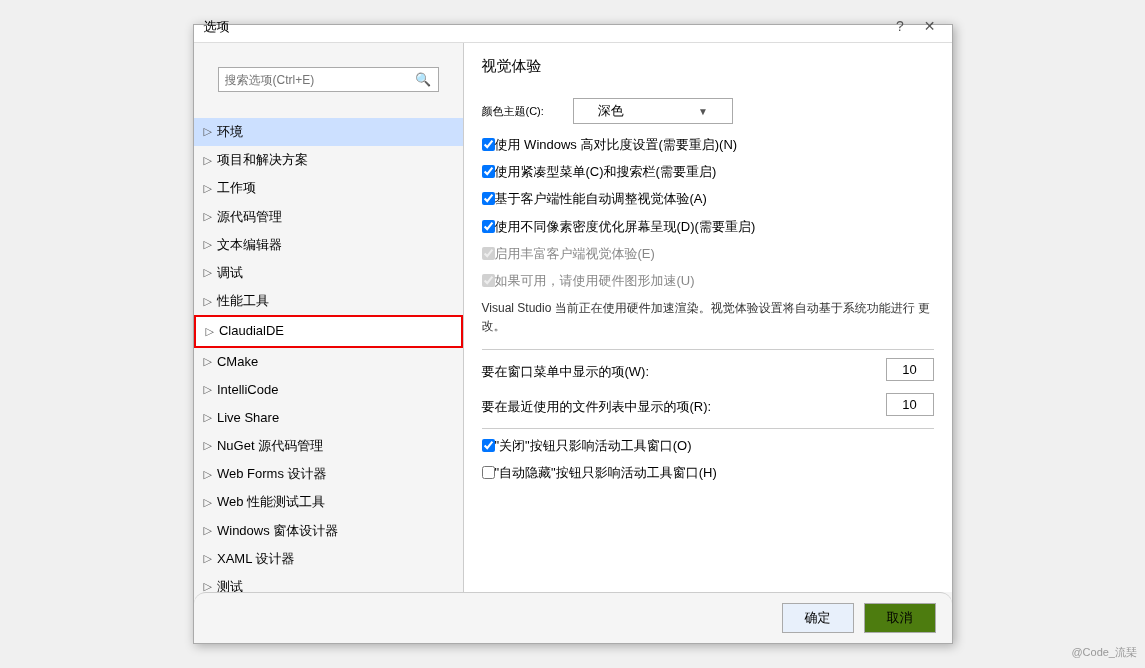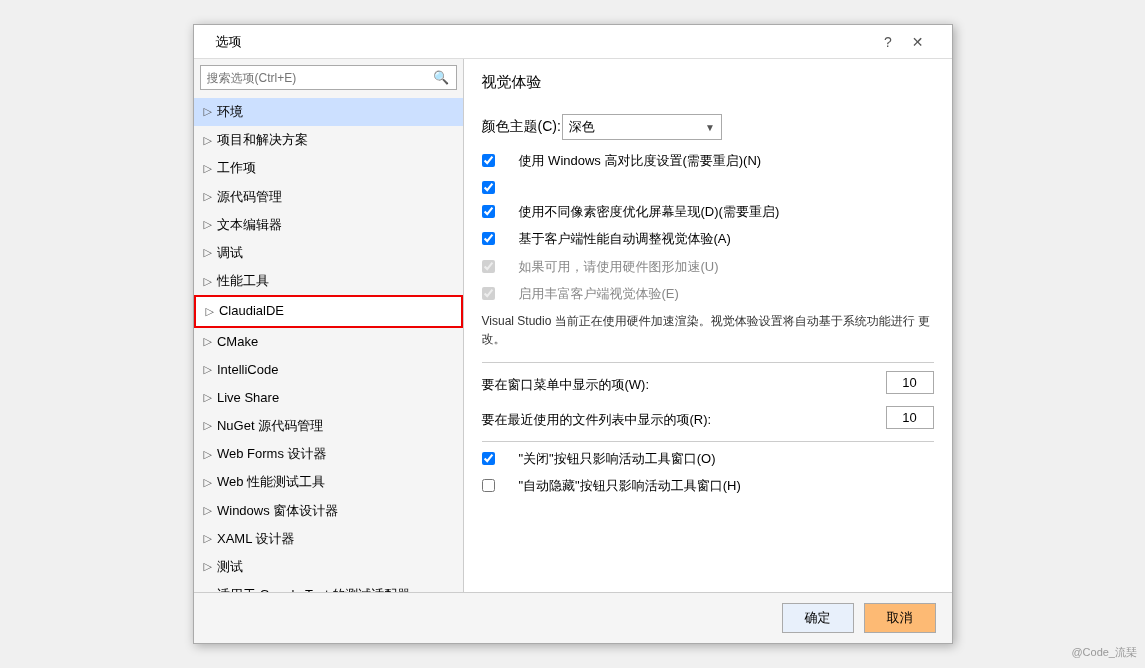"选项" .title-bar { align-items: center -> flex-end; height: 34px -> 18px; padding: 6px 22px -> 6px 10px }
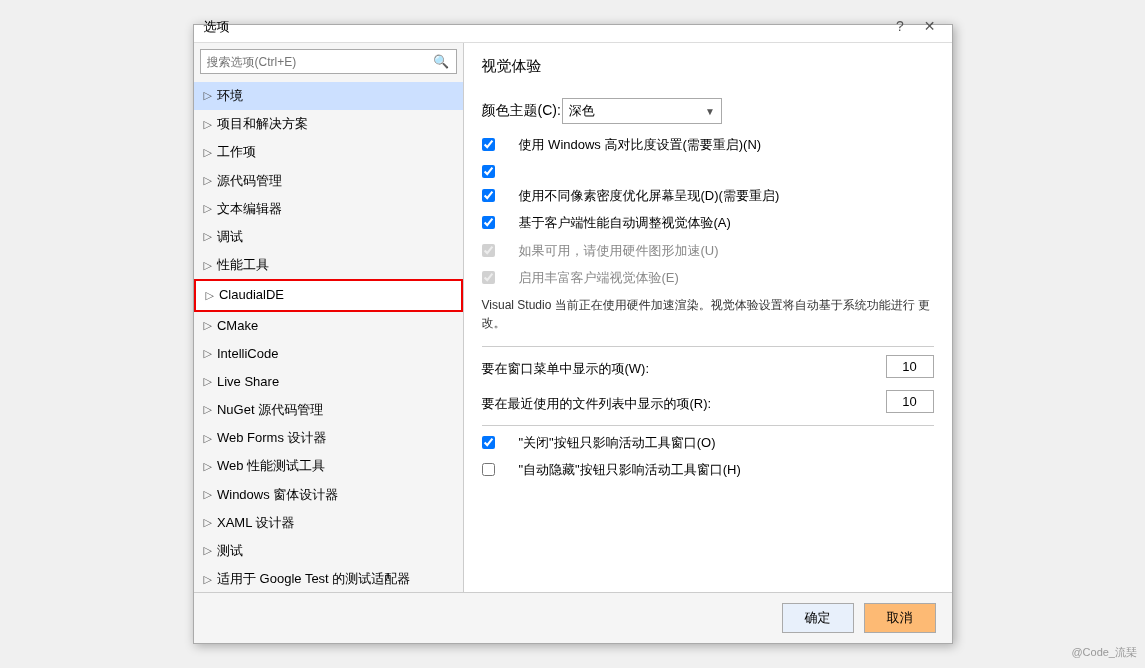"搜索选项(Ctrl+E)" .search-box { margin: 6px -> 24px }
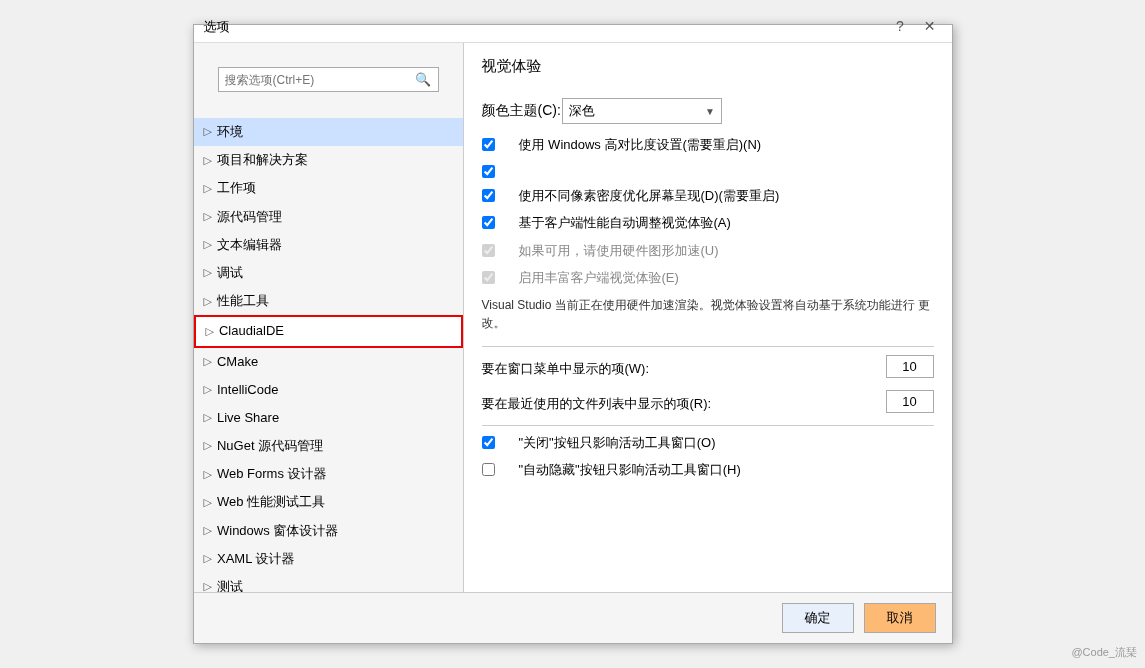"颜色主题(C):" .field-label { font-size: 14px -> 11px; margin-right: 1px -> 10px }
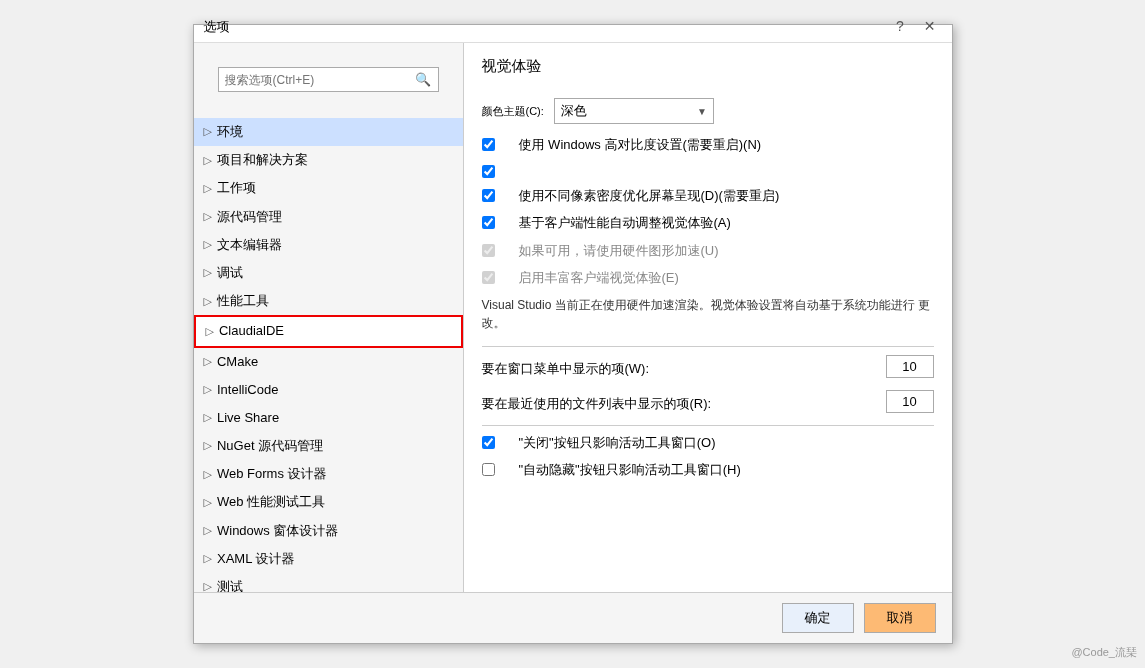"深色" .dropdown { margin-left: none -> 19px; padding: 3px 6px -> 3px 24px }
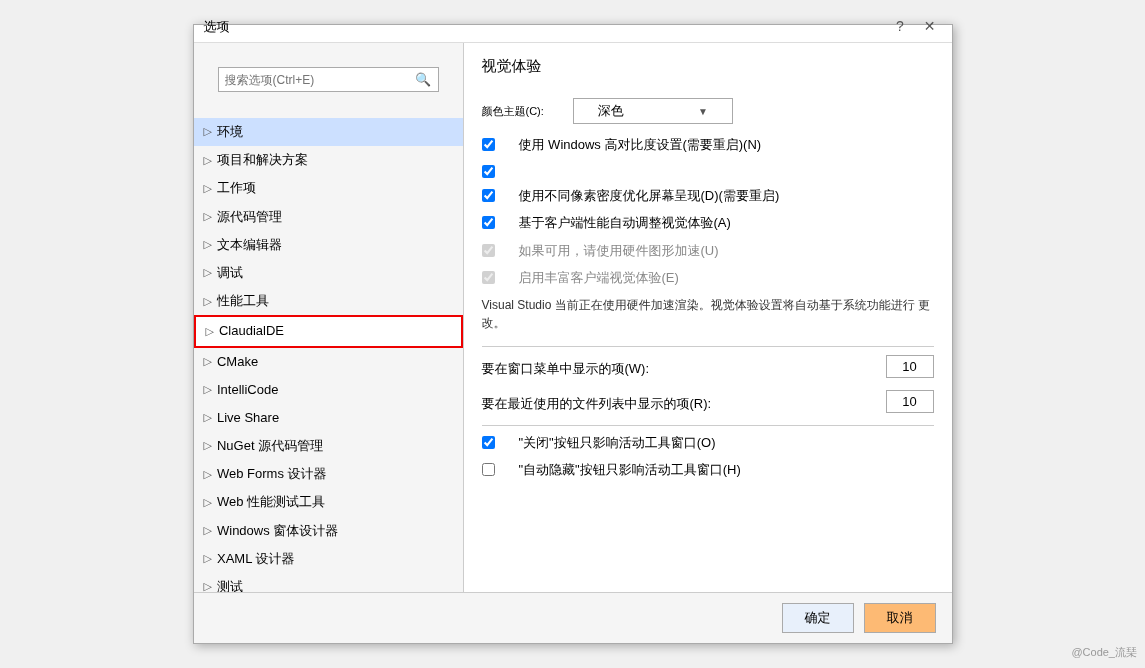"使用 Windows 高对比度设置(需要重启)(N)" .checkbox-row { gap: 24px -> 0 }
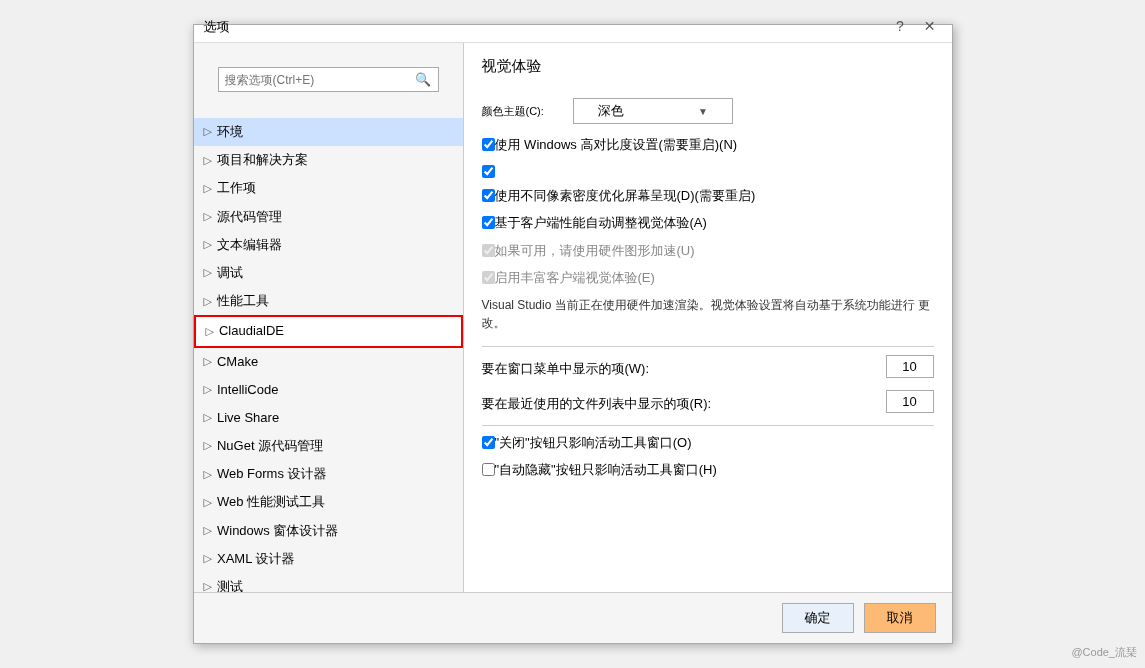"使用紧凑型菜单(C)和搜索栏(需要重启)" span.checkbox-label { html: none -> <span>使用紧凑型菜单(C)和搜索栏(需要重启)</span> }
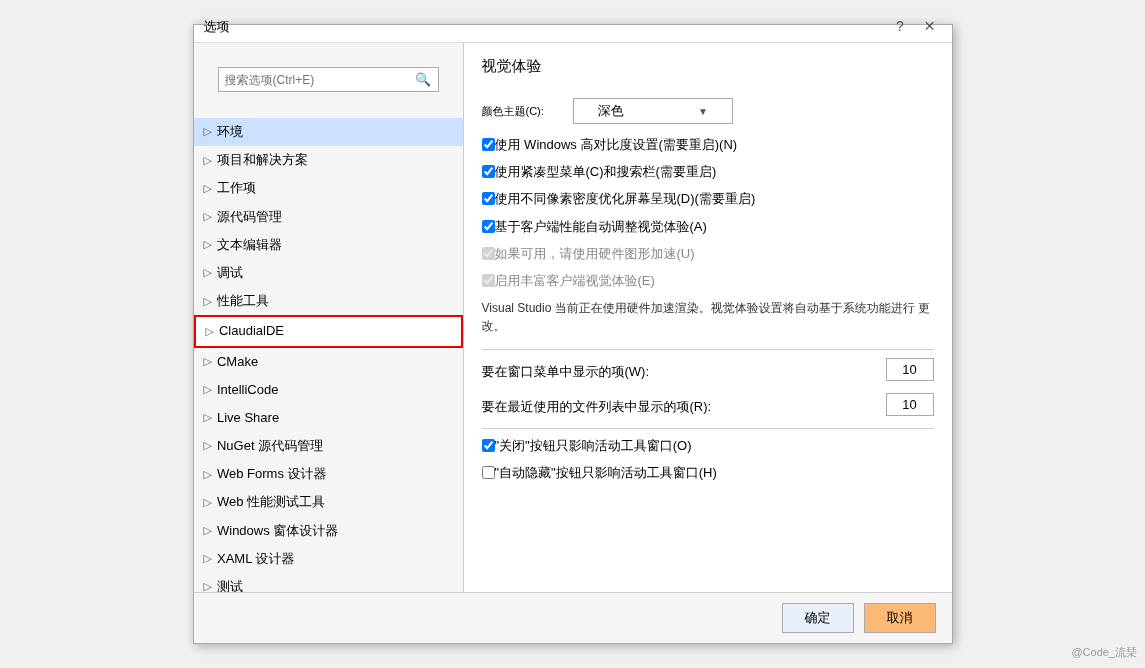"使用不同像素密度优化屏幕呈现(D)(需要重启)" div.checkbox-row { order: before "基于客户端性能自动调整视觉体验(A)" -> after "基于客户端性能自动调整视觉体验(A)" }
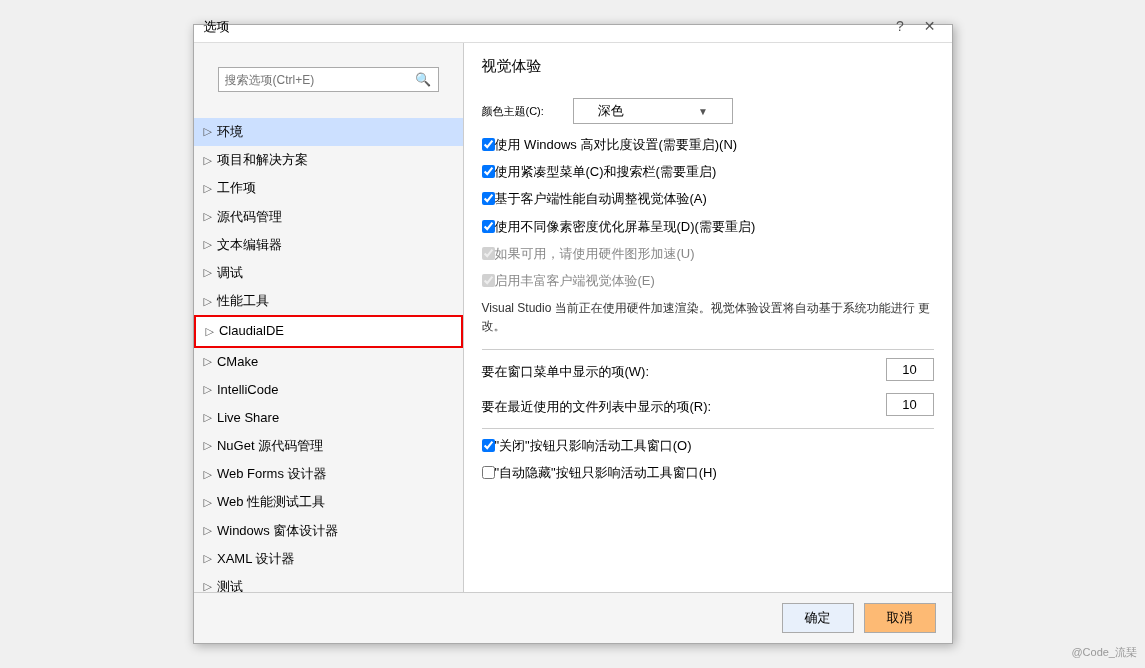"如果可用，请使用硬件图形加速(U)" div.checkbox-row { order: before "启用丰富客户端视觉体验(E)" -> after "启用丰富客户端视觉体验(E)" }
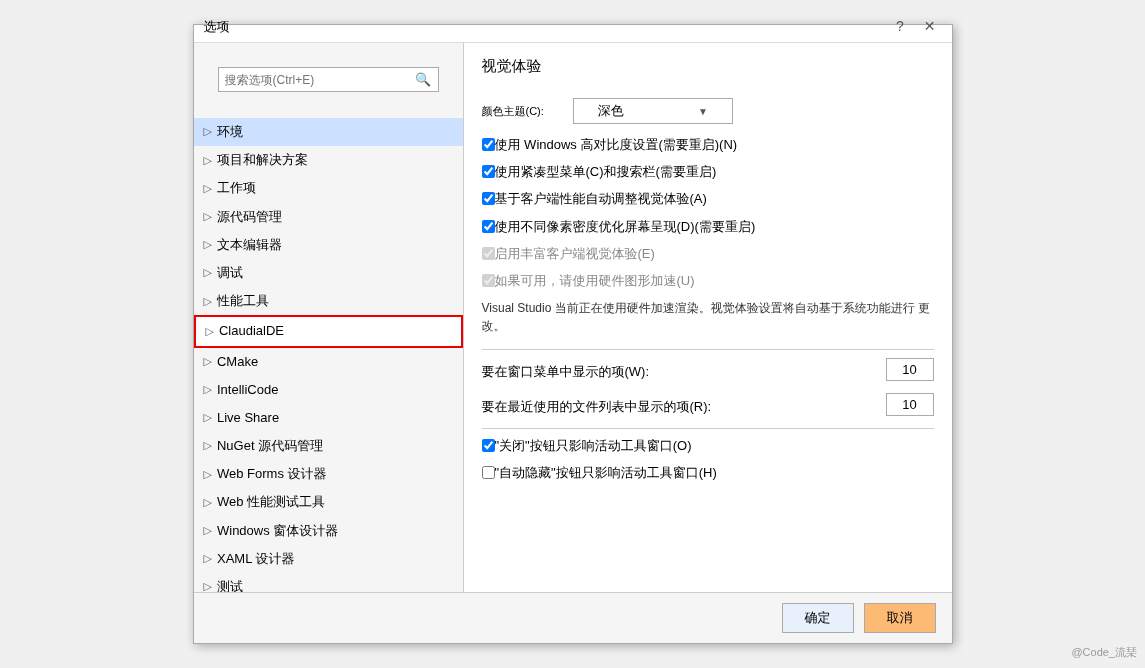"确定" .dialog-footer { border-radius: none -> 12px }
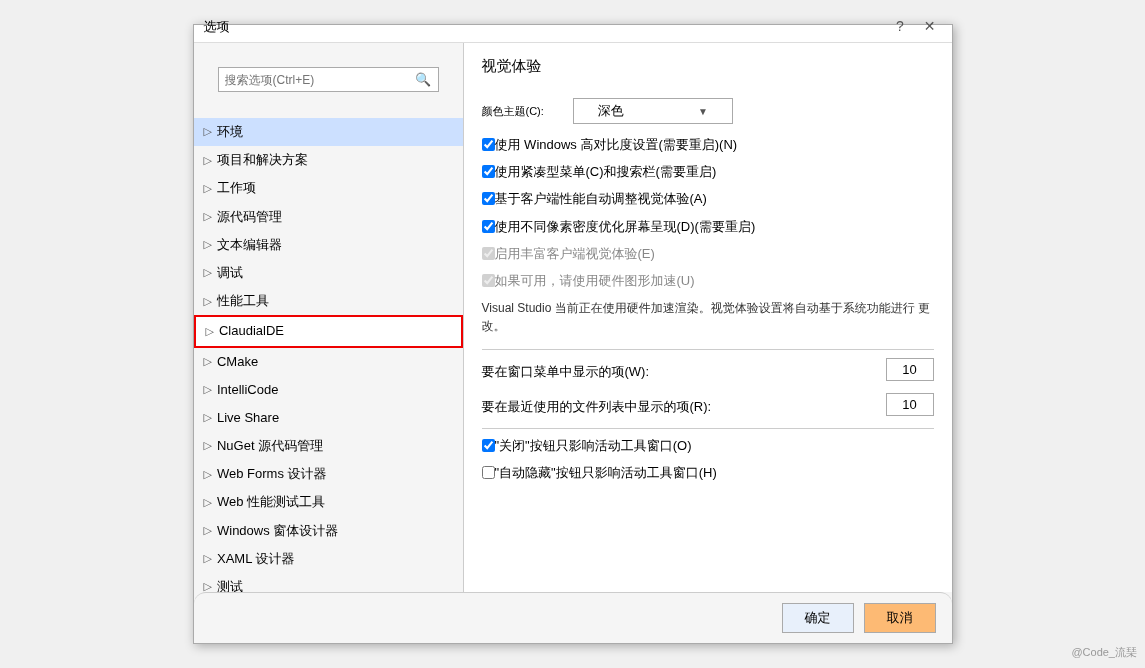"取消" .footer-btn { background: #fdba74 -> #4d7c0f }
